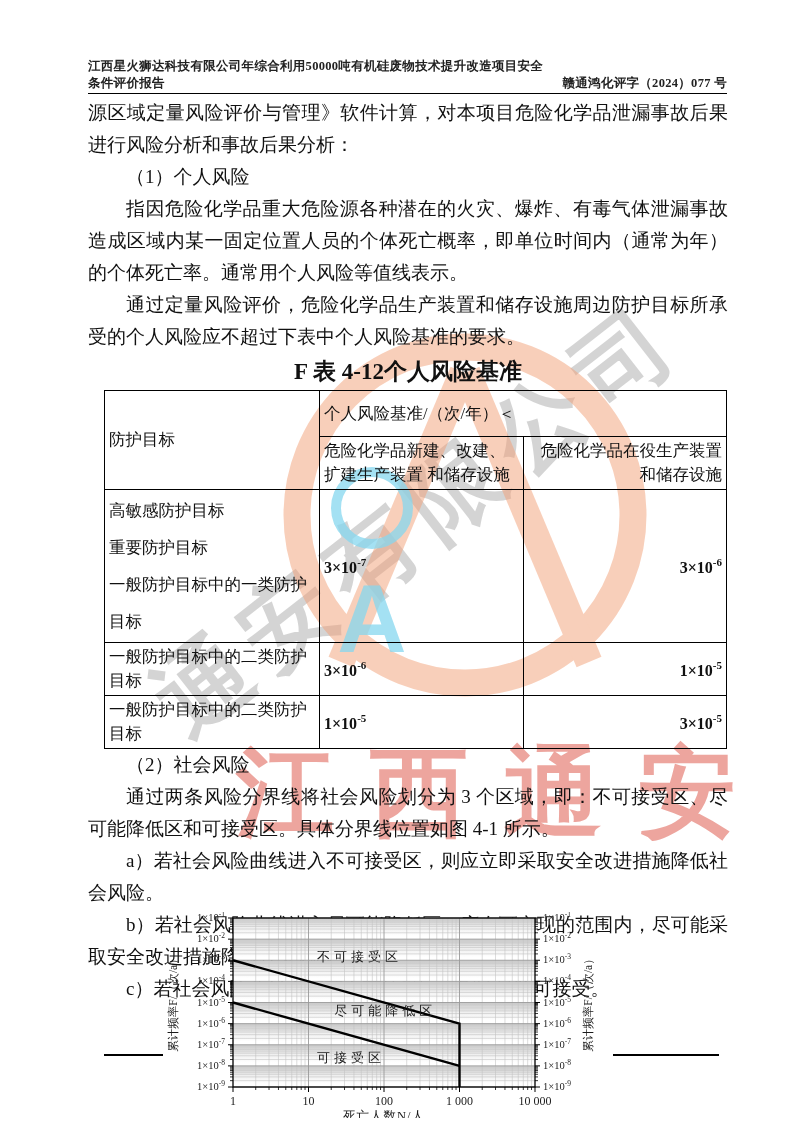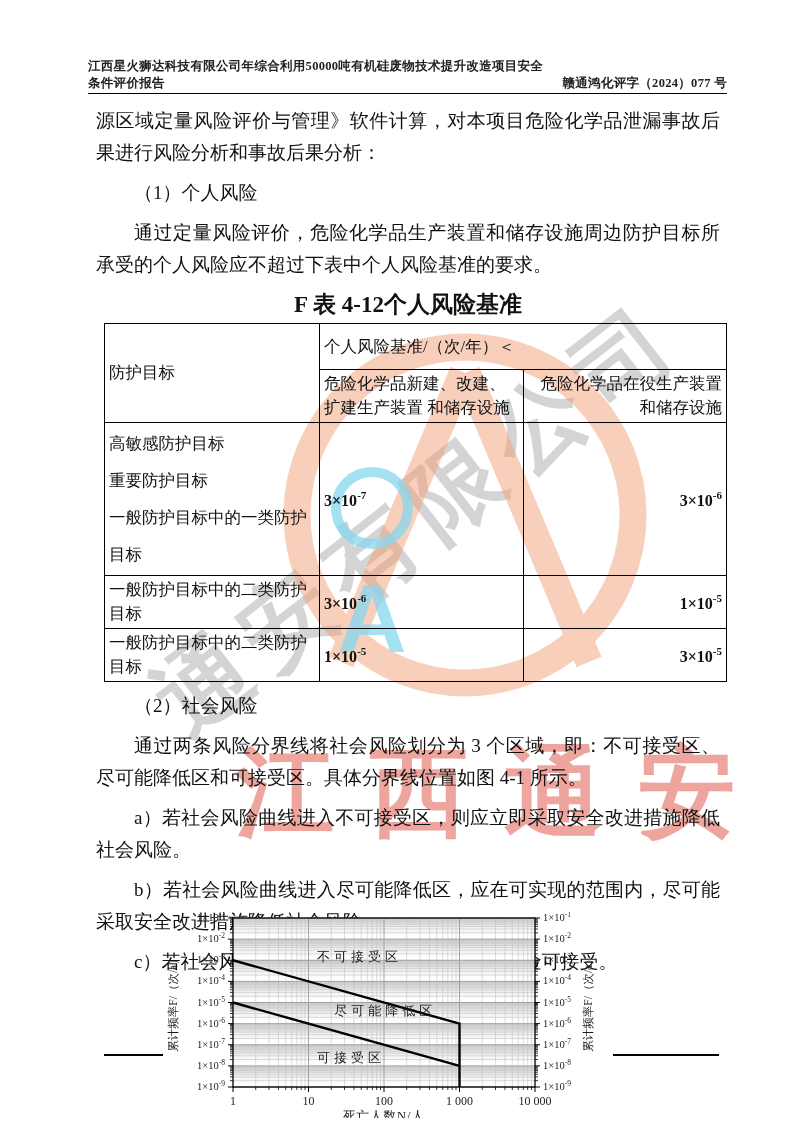"源区域定量风险评价与管理》软件计算，对本项目危险化学品泄漏事故后果进行风险分析和" #content p { margin: 8px -> 0 }
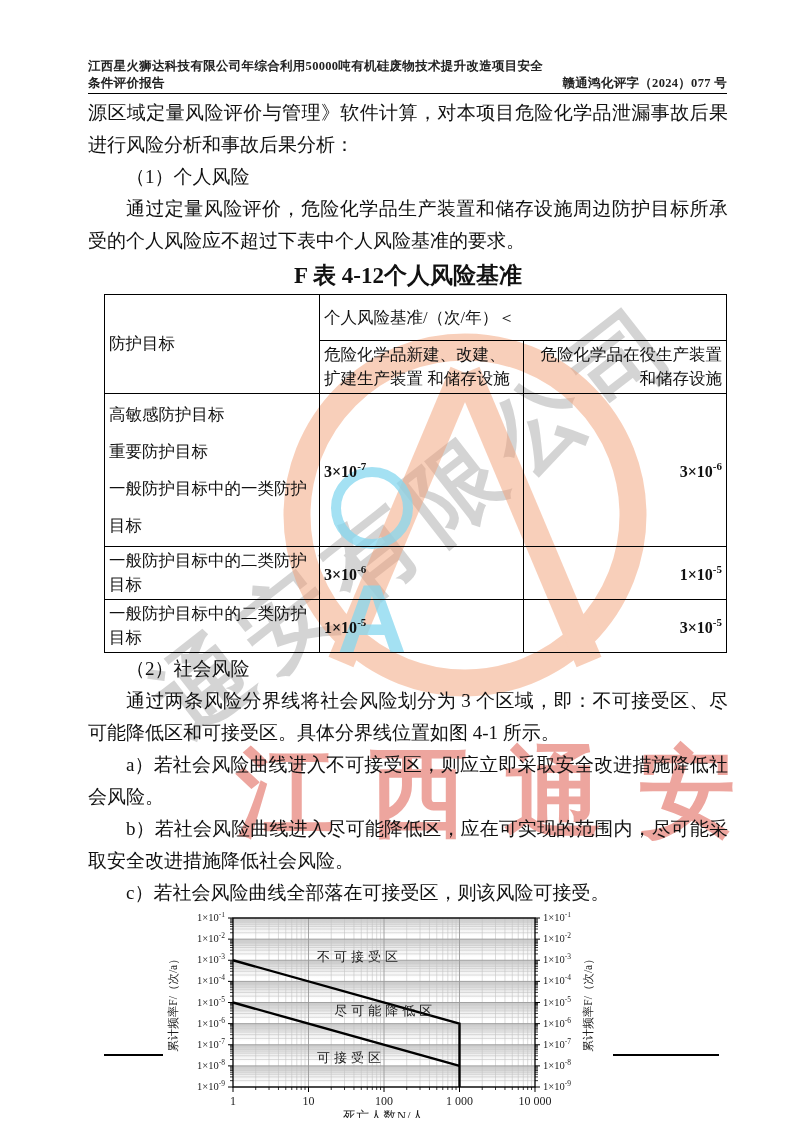"指因危险化学品重大危险源各种潜在的火灾、爆炸、有毒气体泄漏事故造成区域内某一固定" p.ind { html: none -> <p>指因危险化学品重大危险源各种潜在的火灾、爆炸、有毒气体泄漏事故造成区域内某一固定位置人员的个体死亡概率，即单位时间内（通常为年）的个体死亡率。通常用个人风险等值线表示。</p> }
